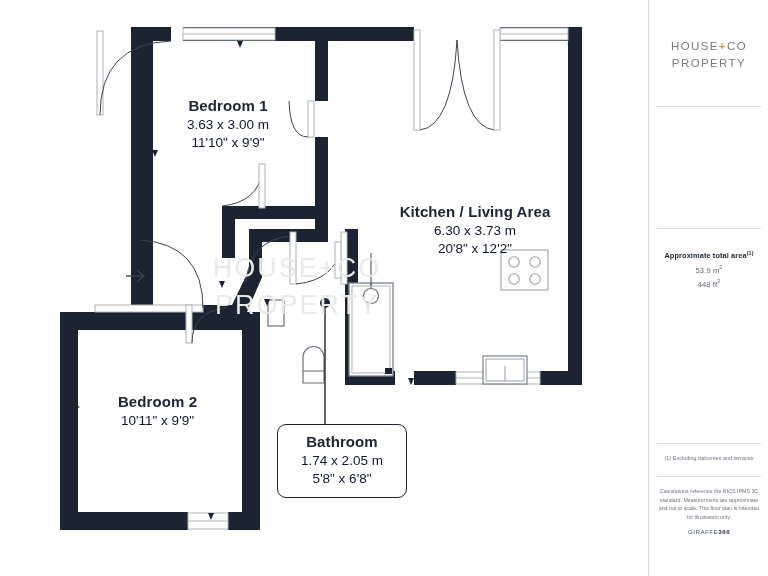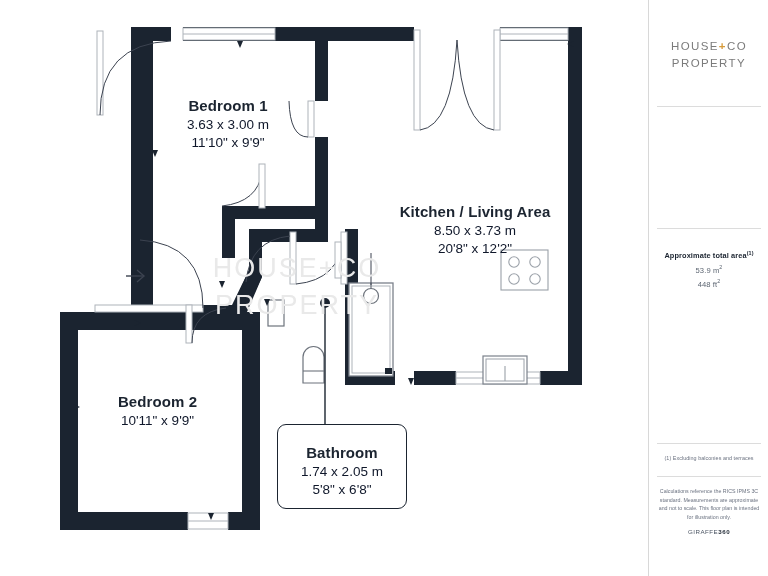"8.50 x 3.73 m" div.room-dim { text: 8.50 -> 6.30 }
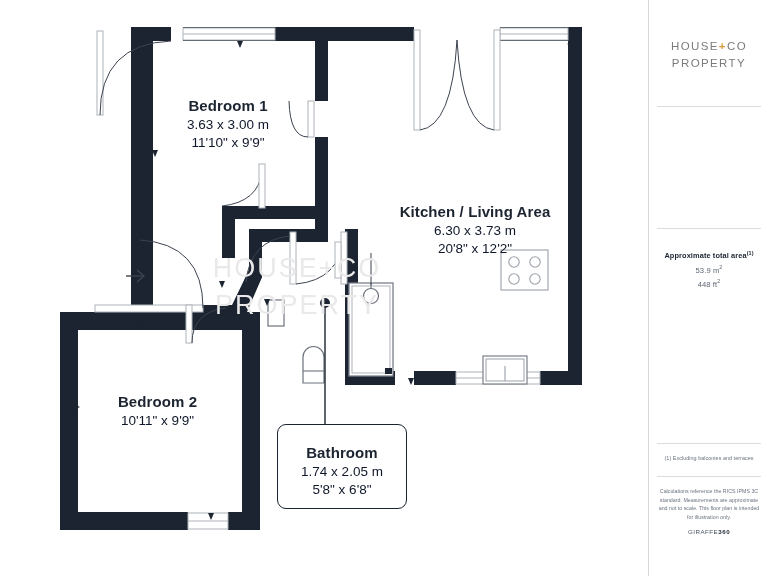"Bathroom" #label-bathroom { padding: 18px 8px 9px -> 7px 8px 9px }
